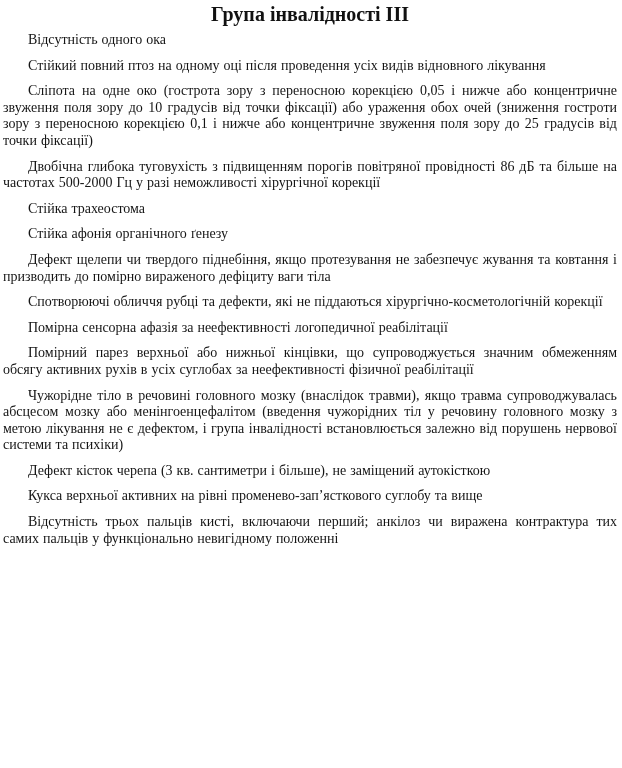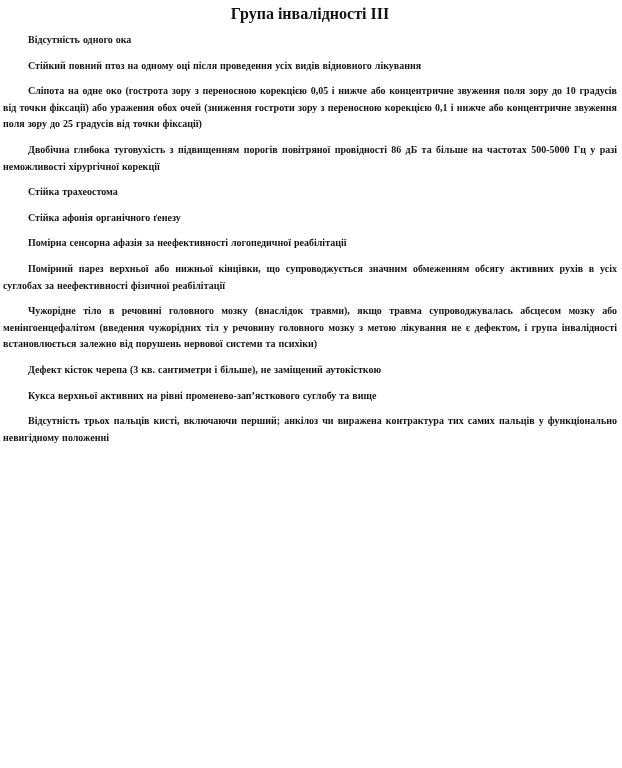"Група інвалідності III" .doc-title { font-size: 16px -> 20px }
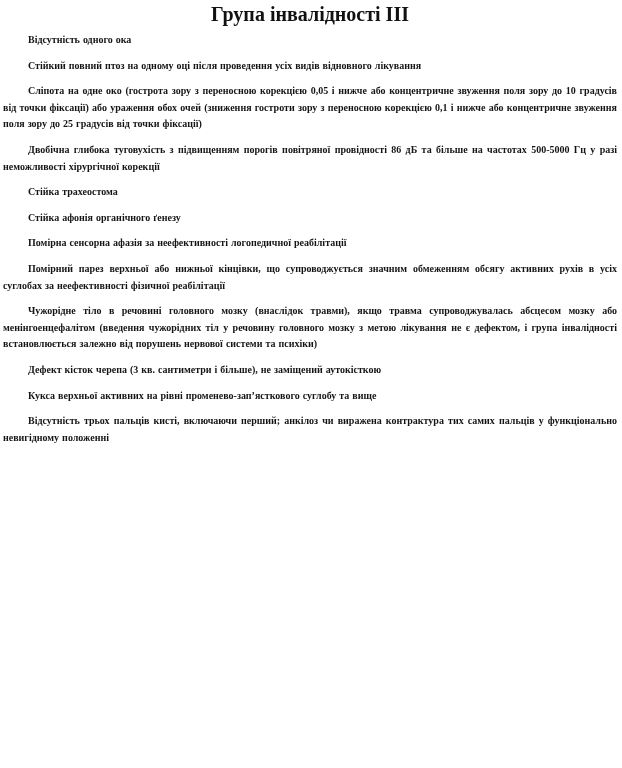"Відсутність одного ока" .doc-paragraphs p { font-size: 10px -> 14px; font-weight: bold -> none }
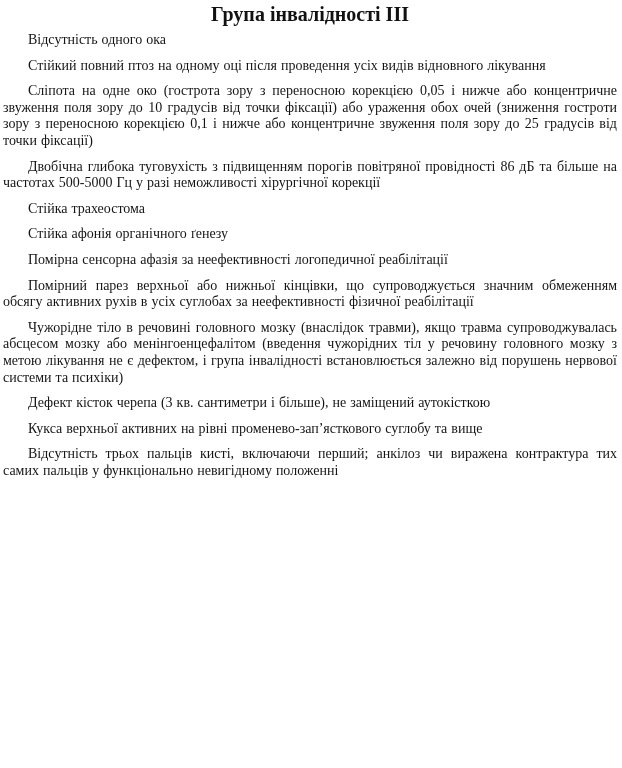"Двобічна глибока туговухість з" p { text: 500-5000 -> 500-2000 }
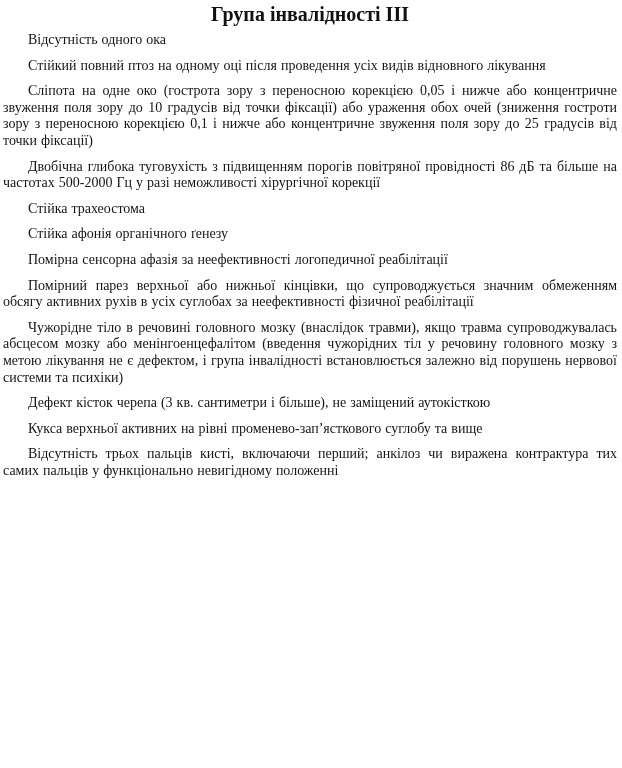"Дефект щелепи чи твердого піднебіння," p { html: none -> <p>Дефект щелепи чи твердого піднебіння, якщо протезування не забезпечує жування та ковтання і призводить до помірно вираженого дефіциту ваги тіла</p> }
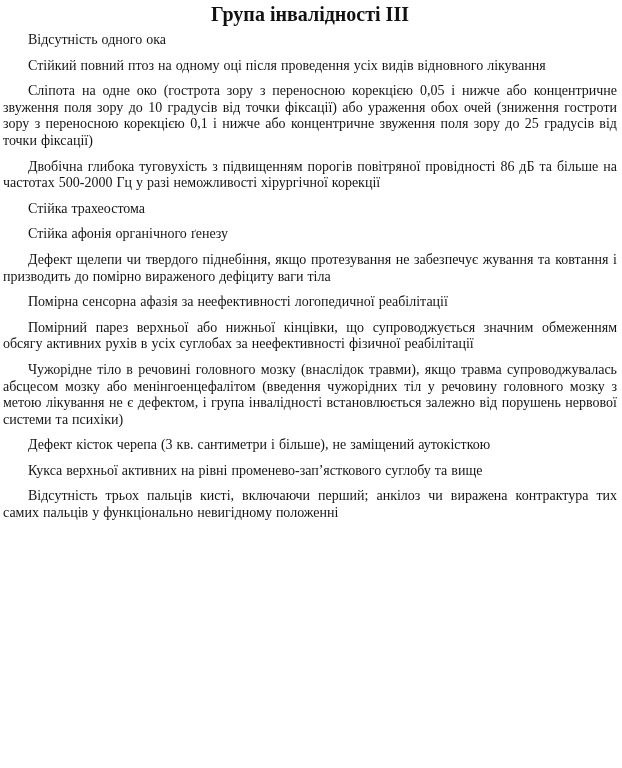"Спотворюючі обличчя рубці та дефекти," p { html: none -> <p>Спотворюючі обличчя рубці та дефекти, які не піддаються хірургічно-косметологічній корекції</p> }
